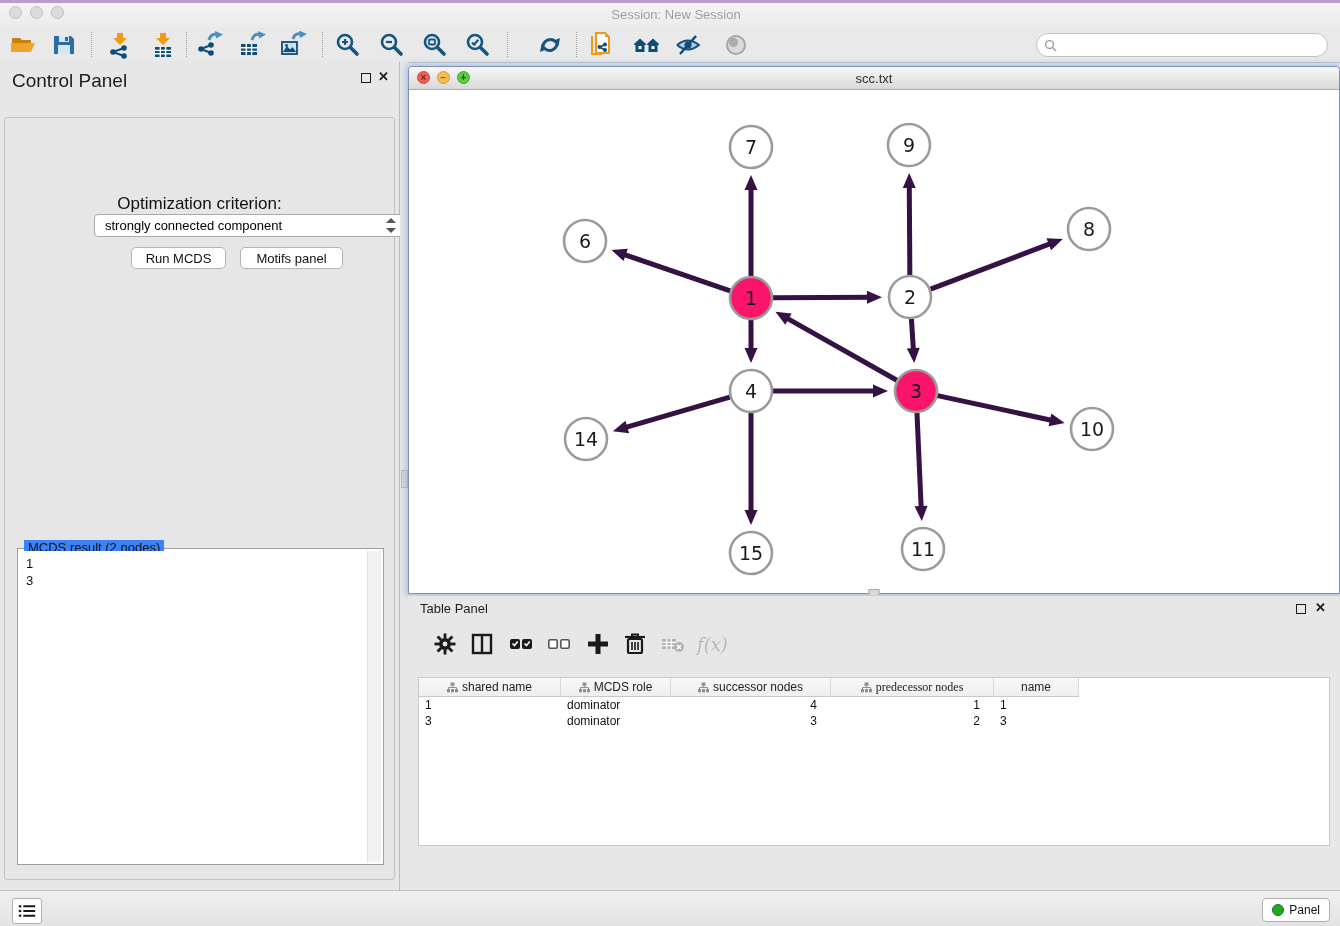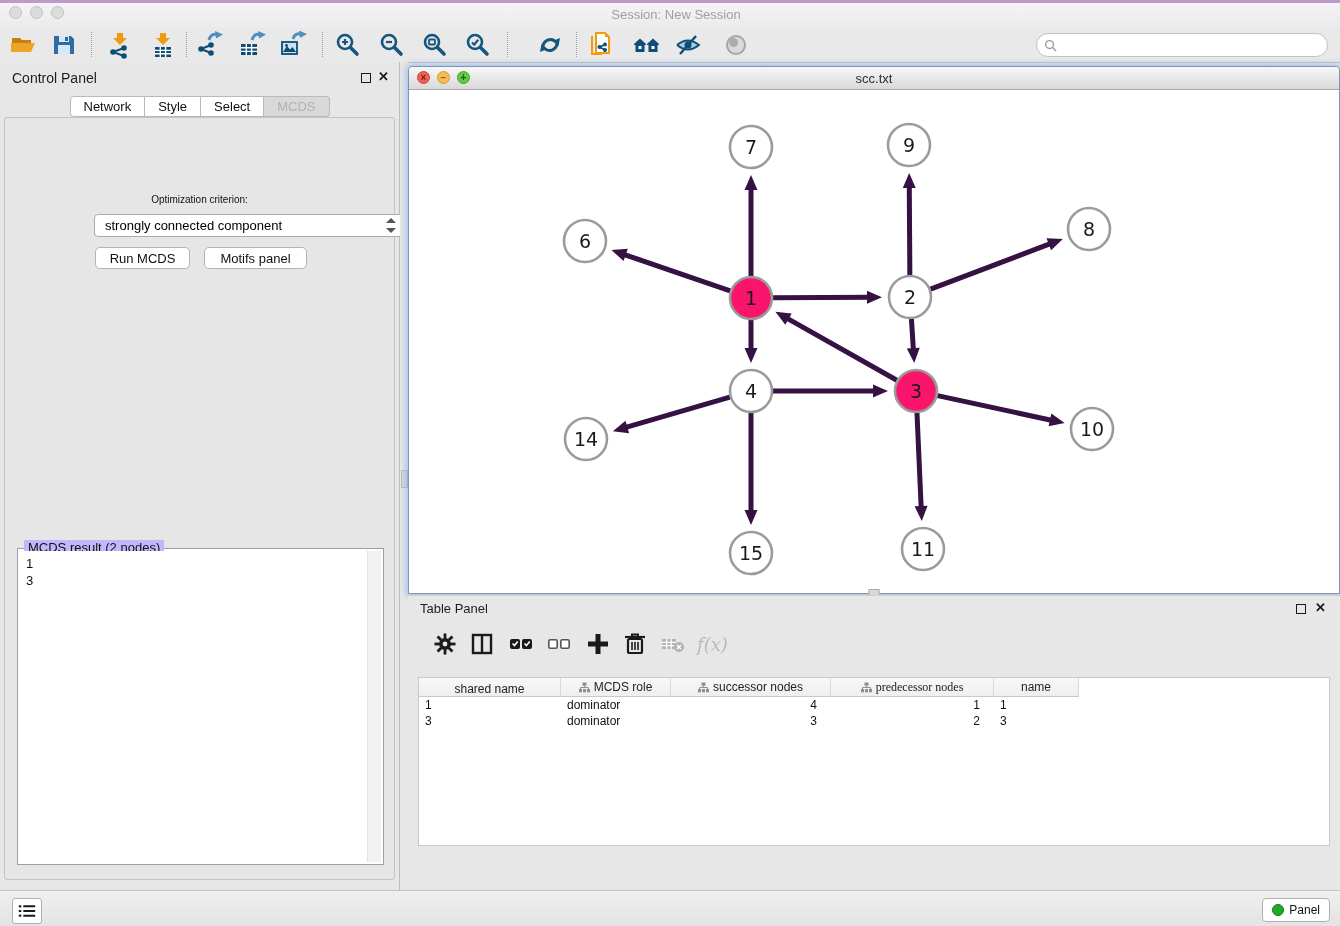"Control Panel" .panel-head { font-size: 14px -> 19px }
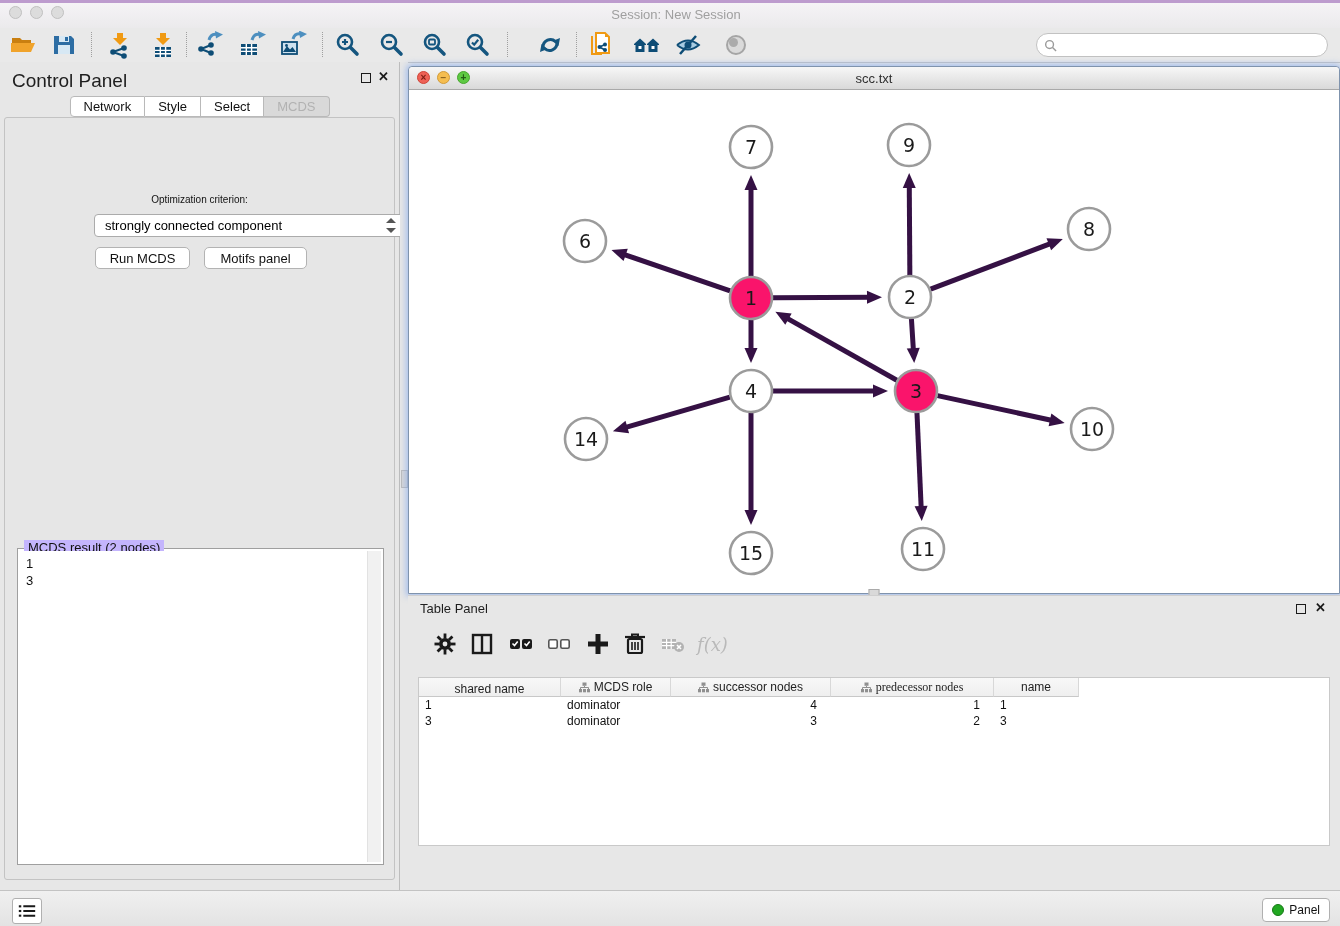"Network" div.seg { html: <div> <button>Network</button> <button>Style</button> <button>Select</button> <button>MCDS</button> </div> -> none }
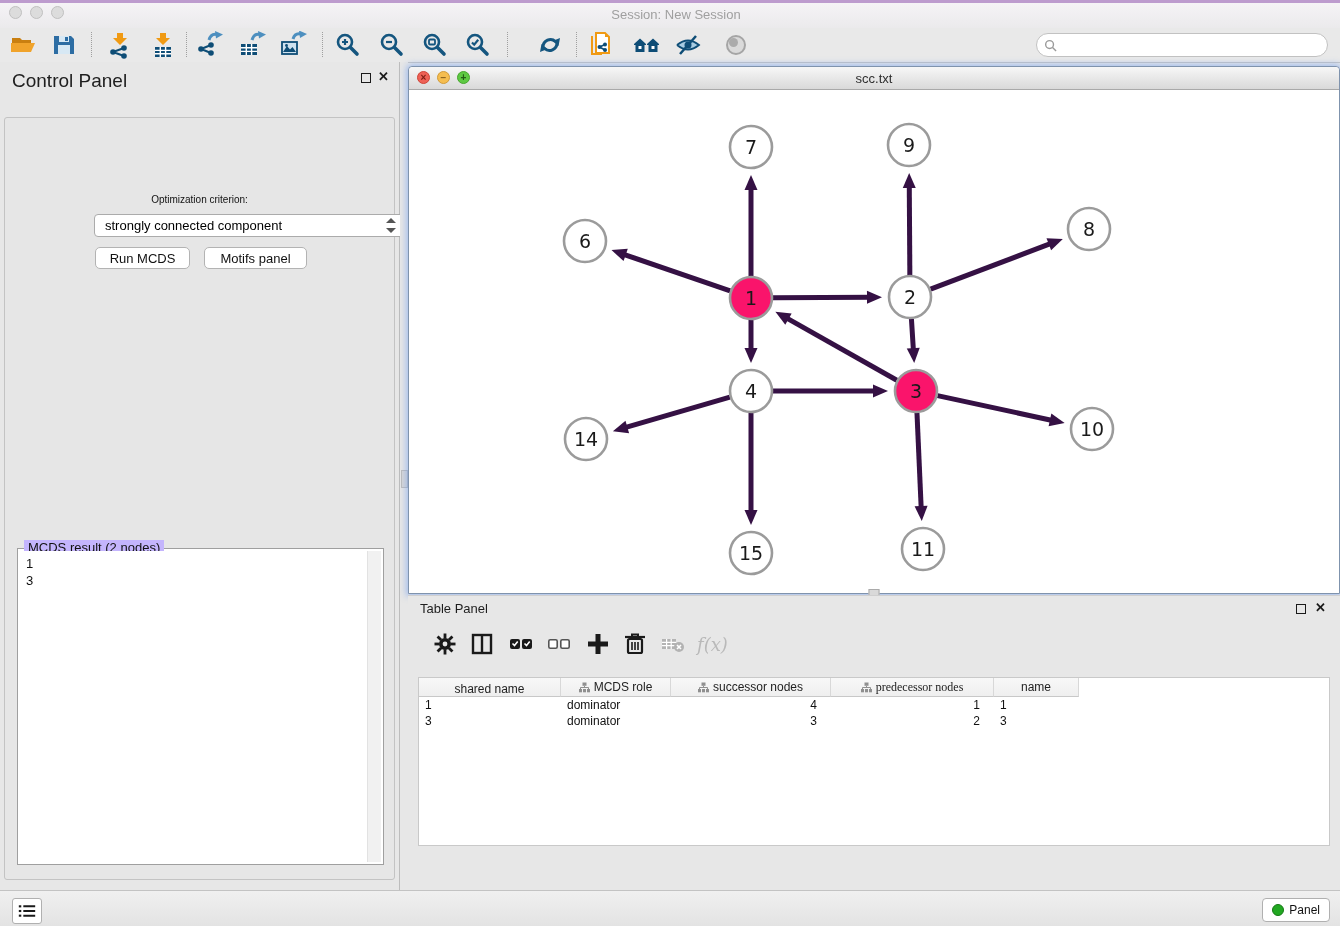"Optimization criterion:" .opt-label { font-size: 10px -> 17px }
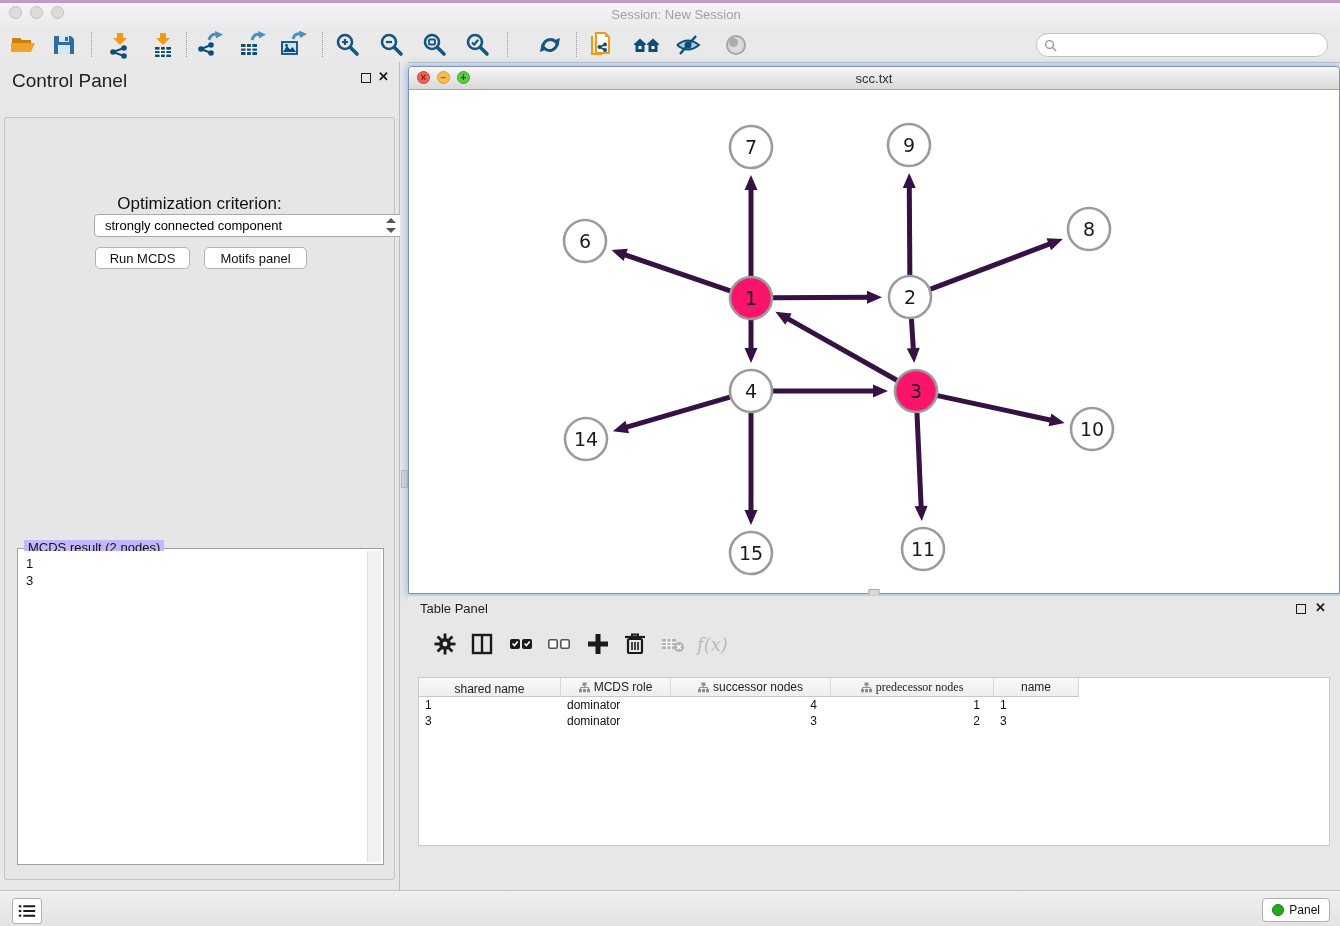"Run MCDS" .cp-btn { margin-left: none -> 36px }
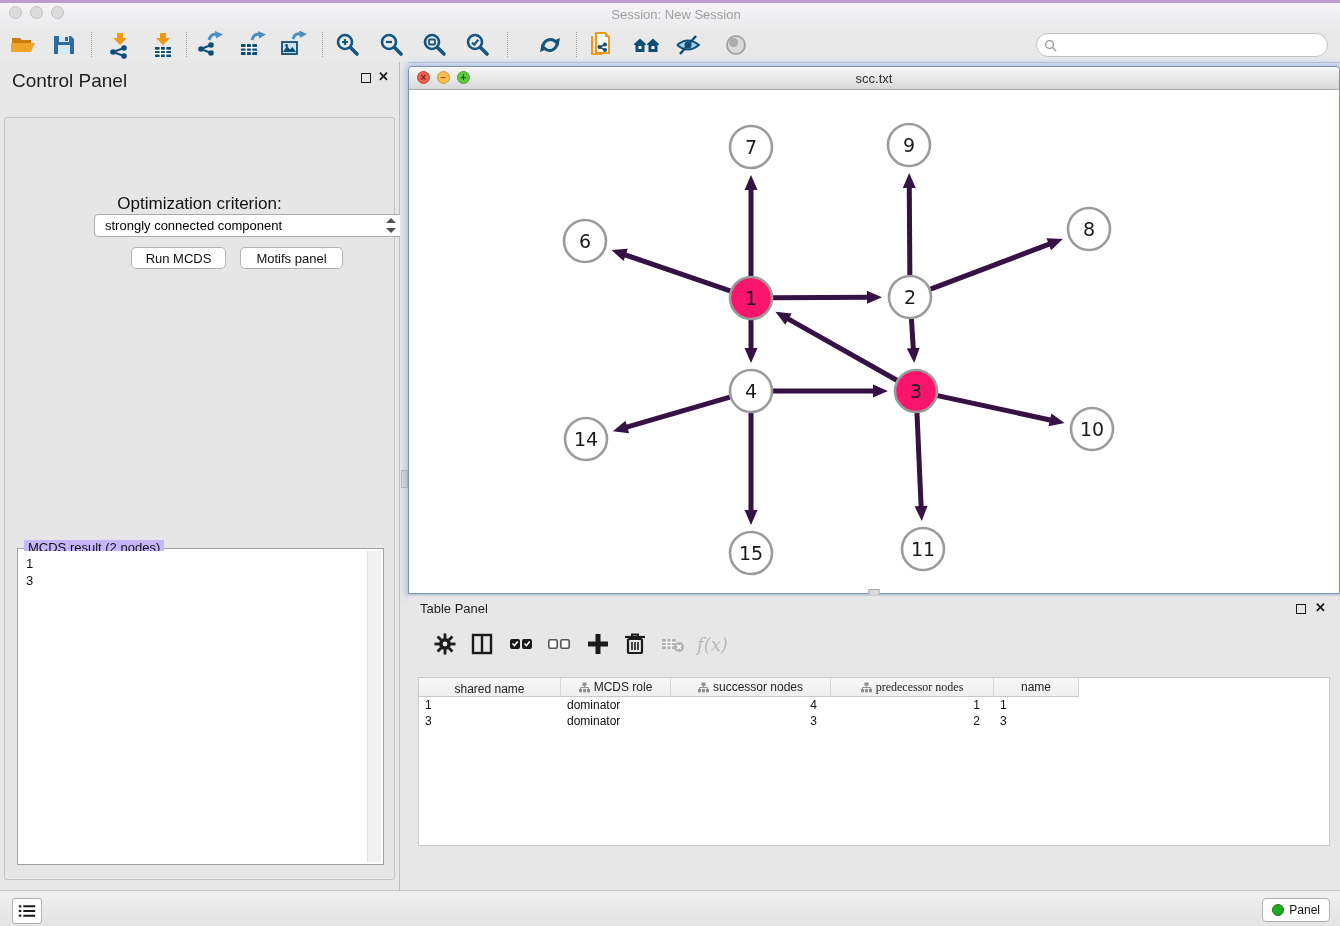"MCDS result (2 nodes)" .mcds-legend { background: #c4b5fd -> #3b82f6 }
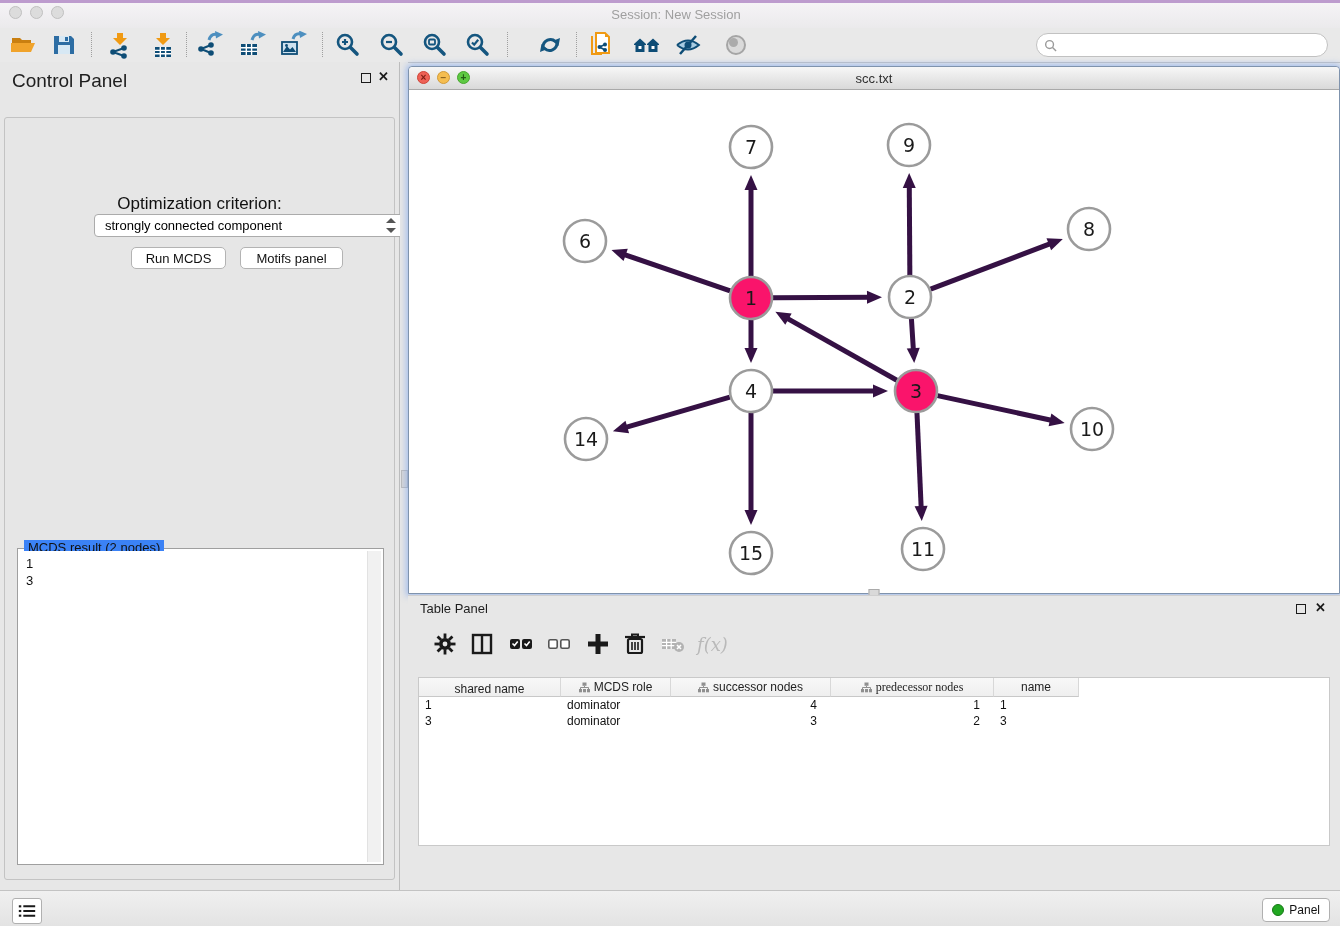"shared name" div.th { flex-direction: column -> none }
